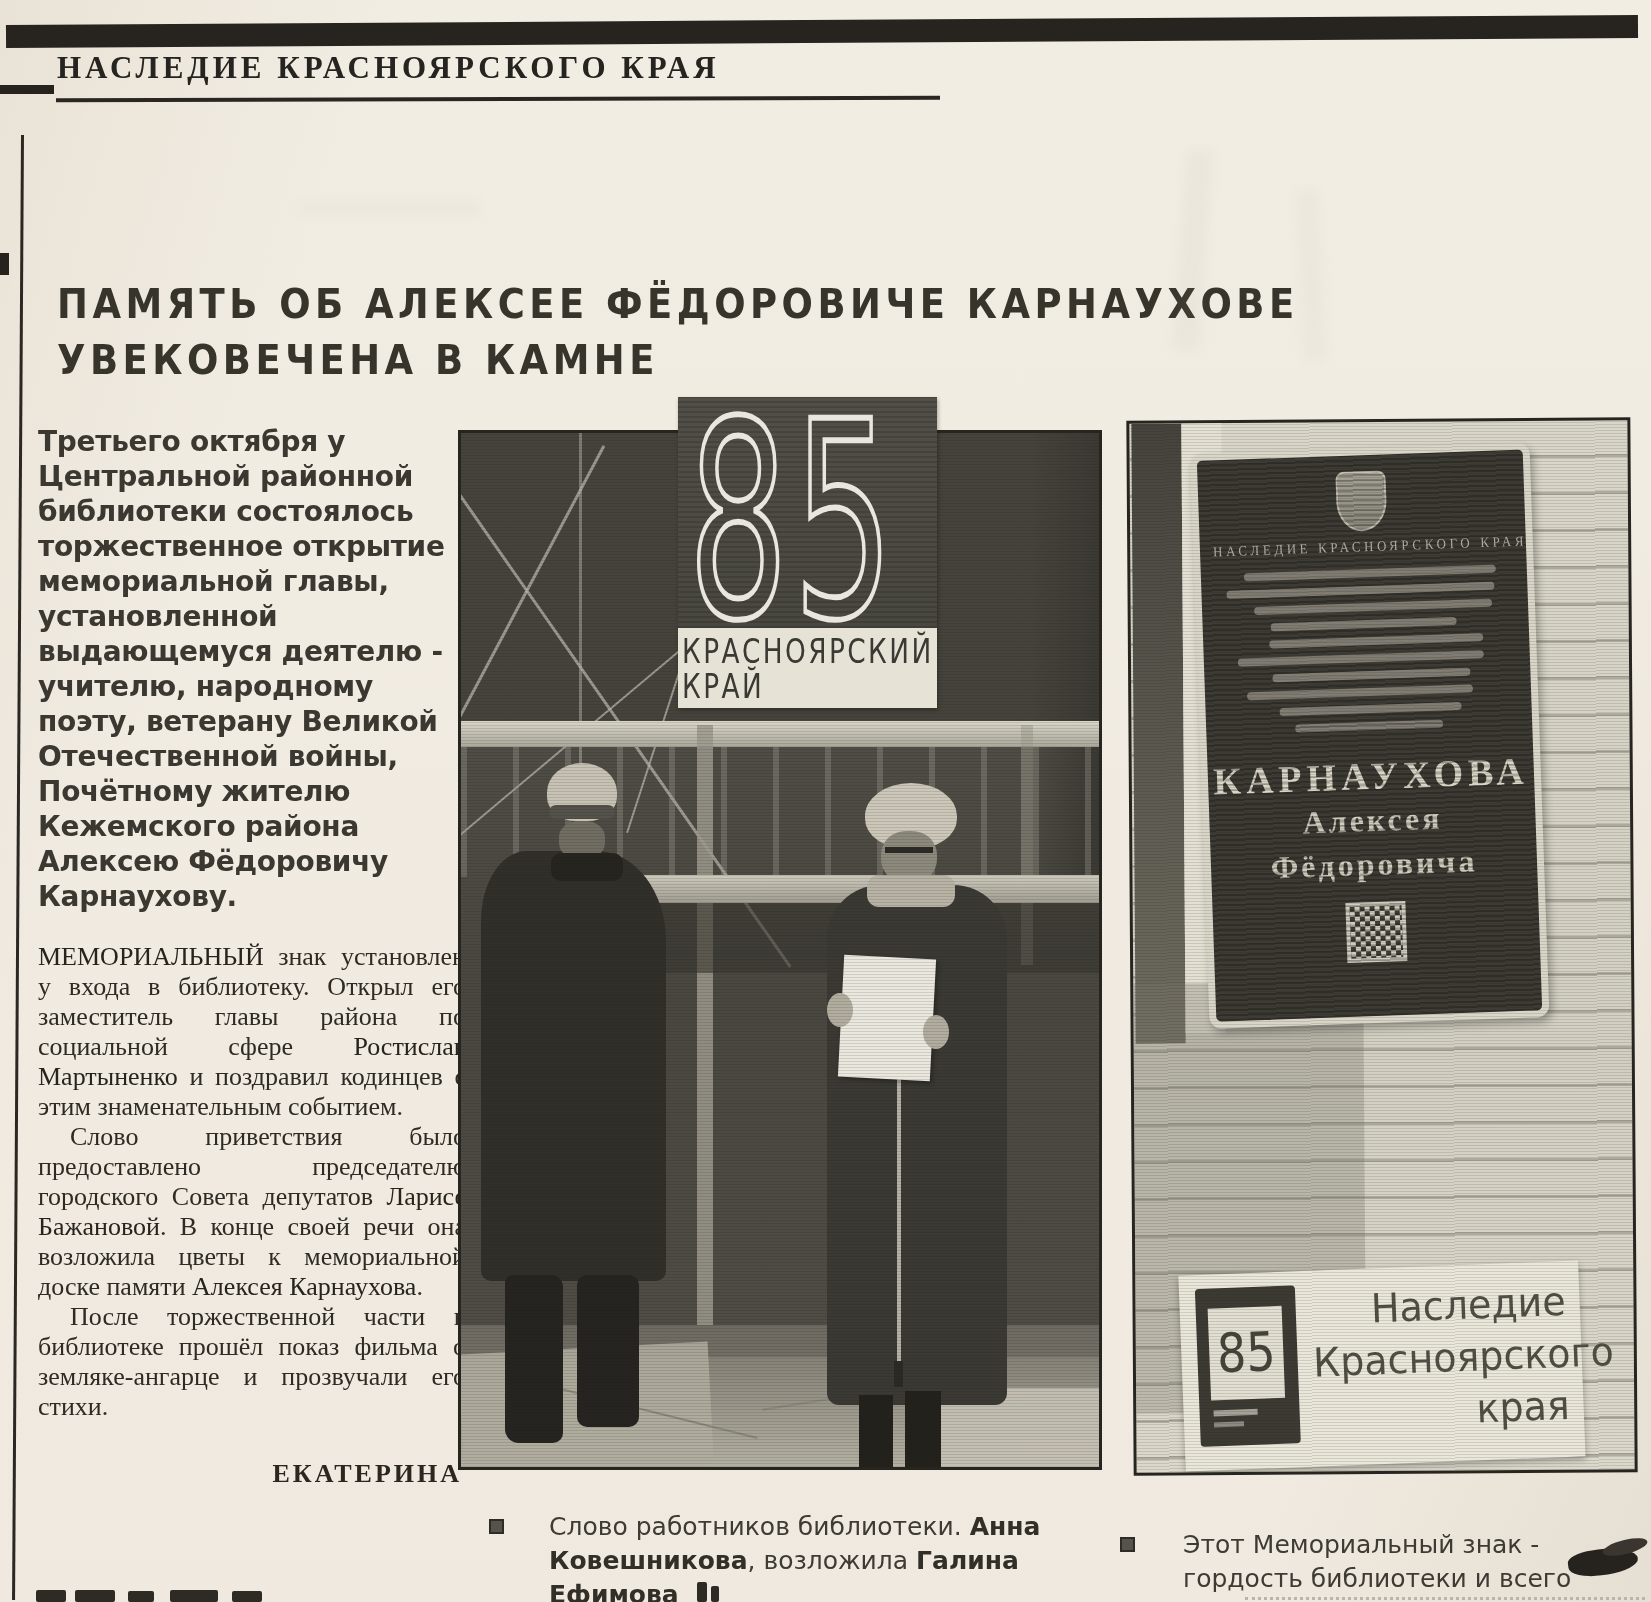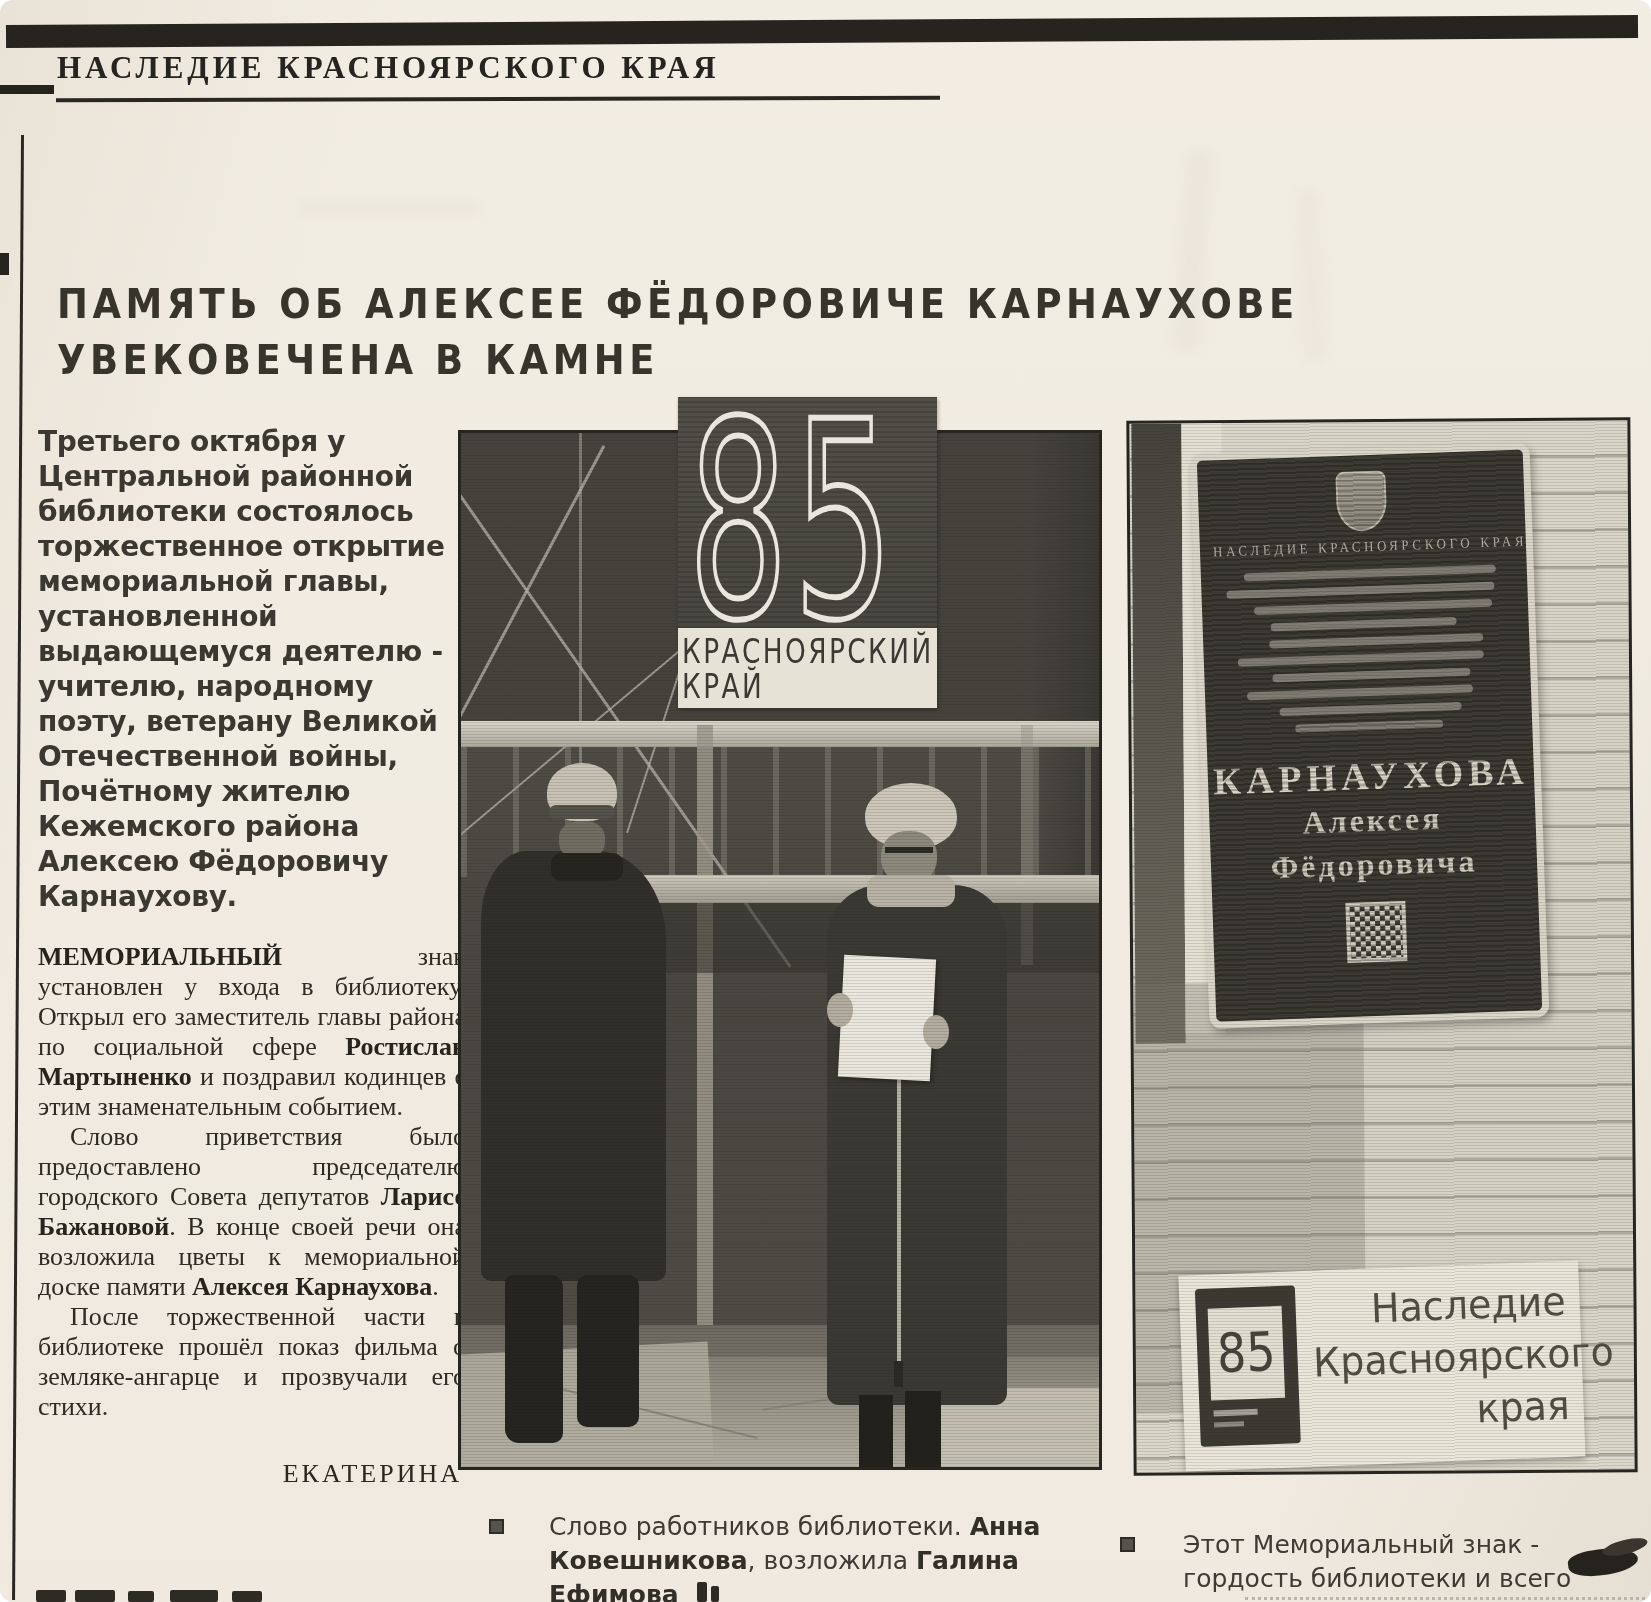"НАСЛЕДИЕ КРАСНОЯРСКОГО КРАЯ" .page { border-radius: 13px -> none }
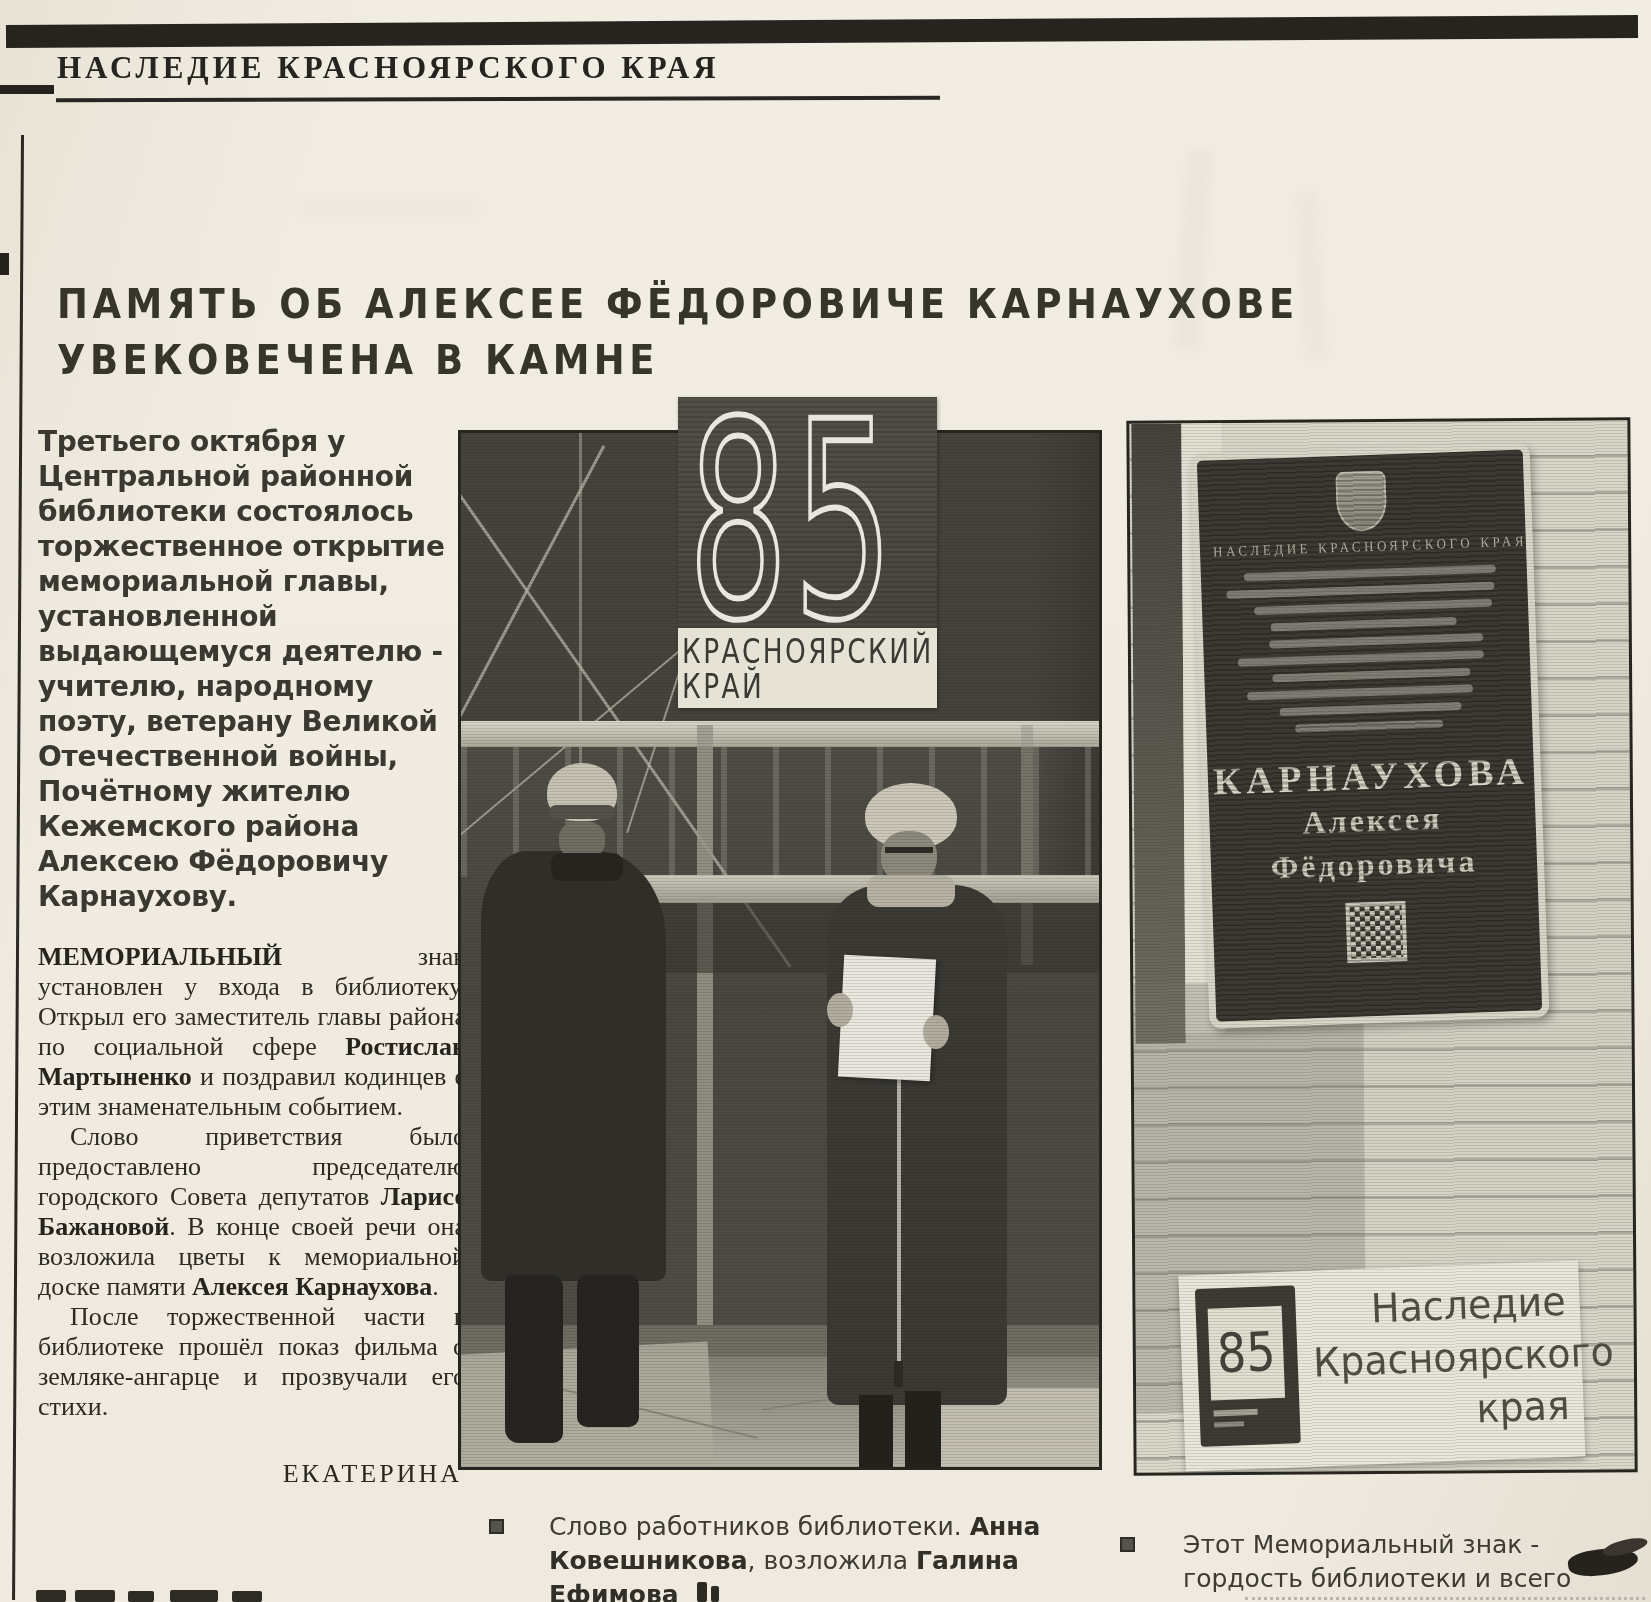"МЕМОРИАЛЬНЫЙ" .bodycol b { font-weight: 700 -> 400 }
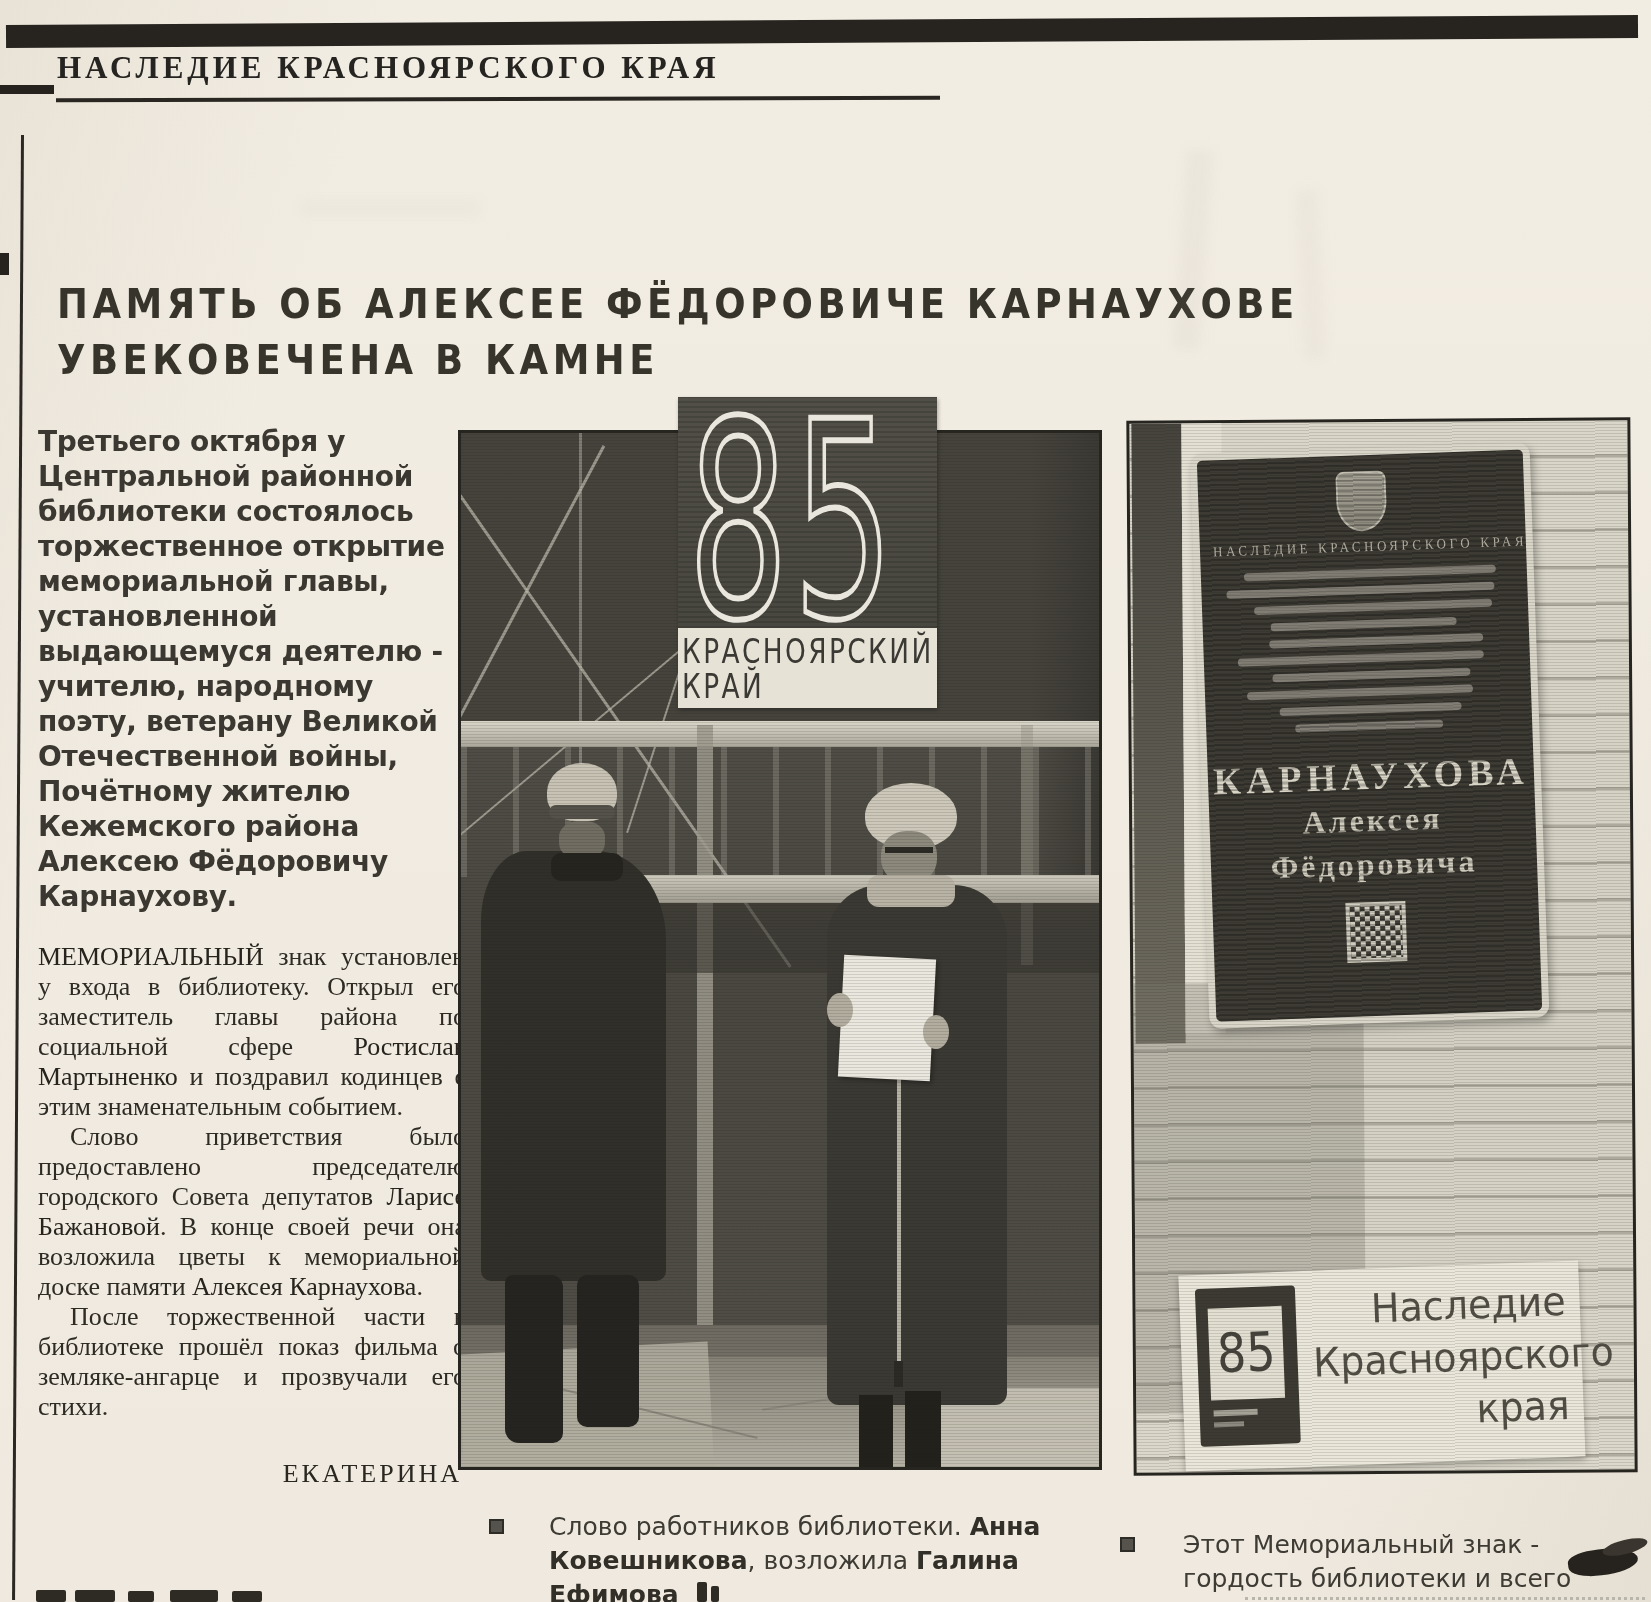"ЕКАТЕРИНА" .byline .nm { font-weight: 400 -> 700 }
